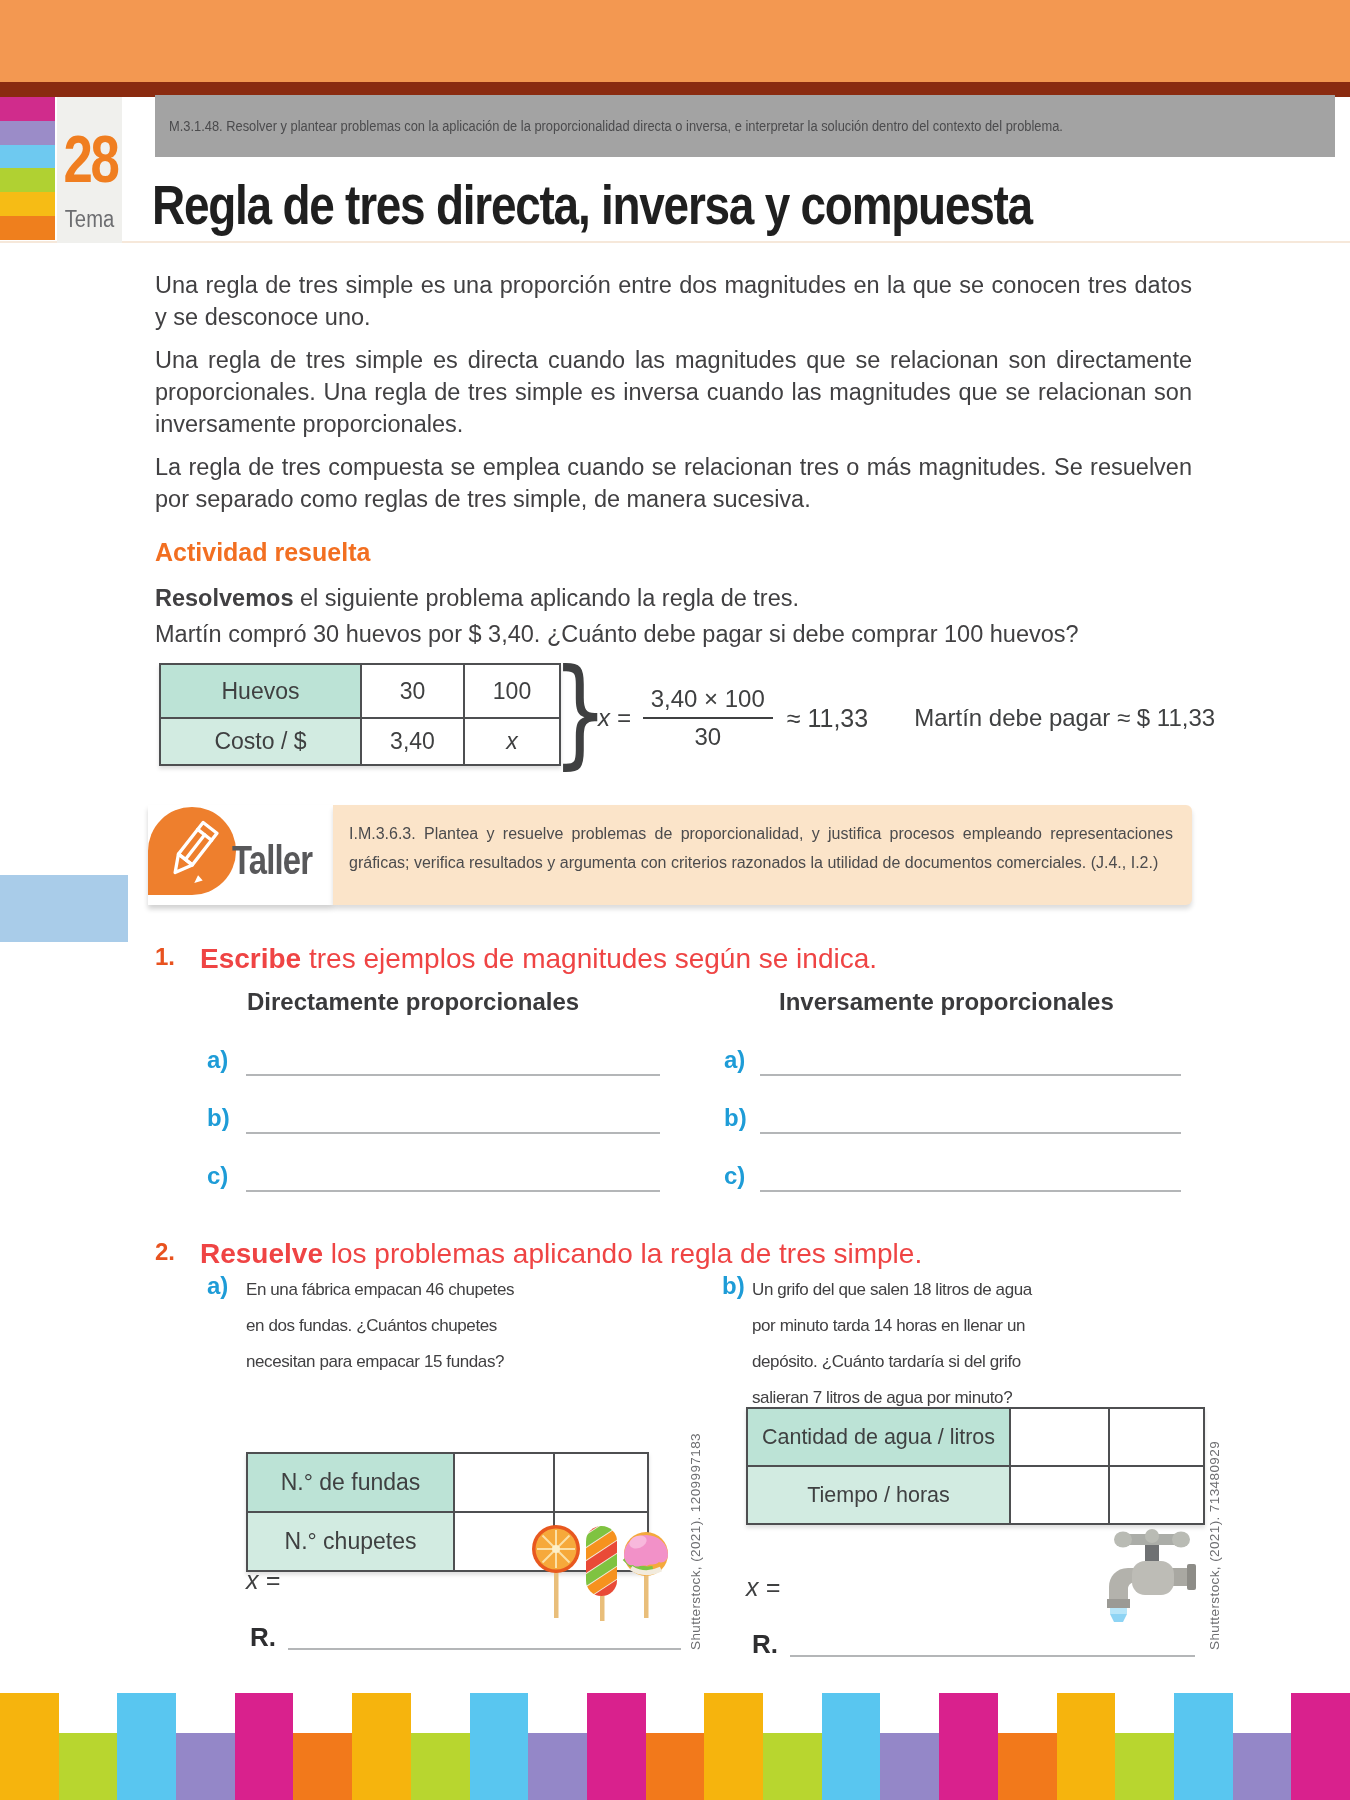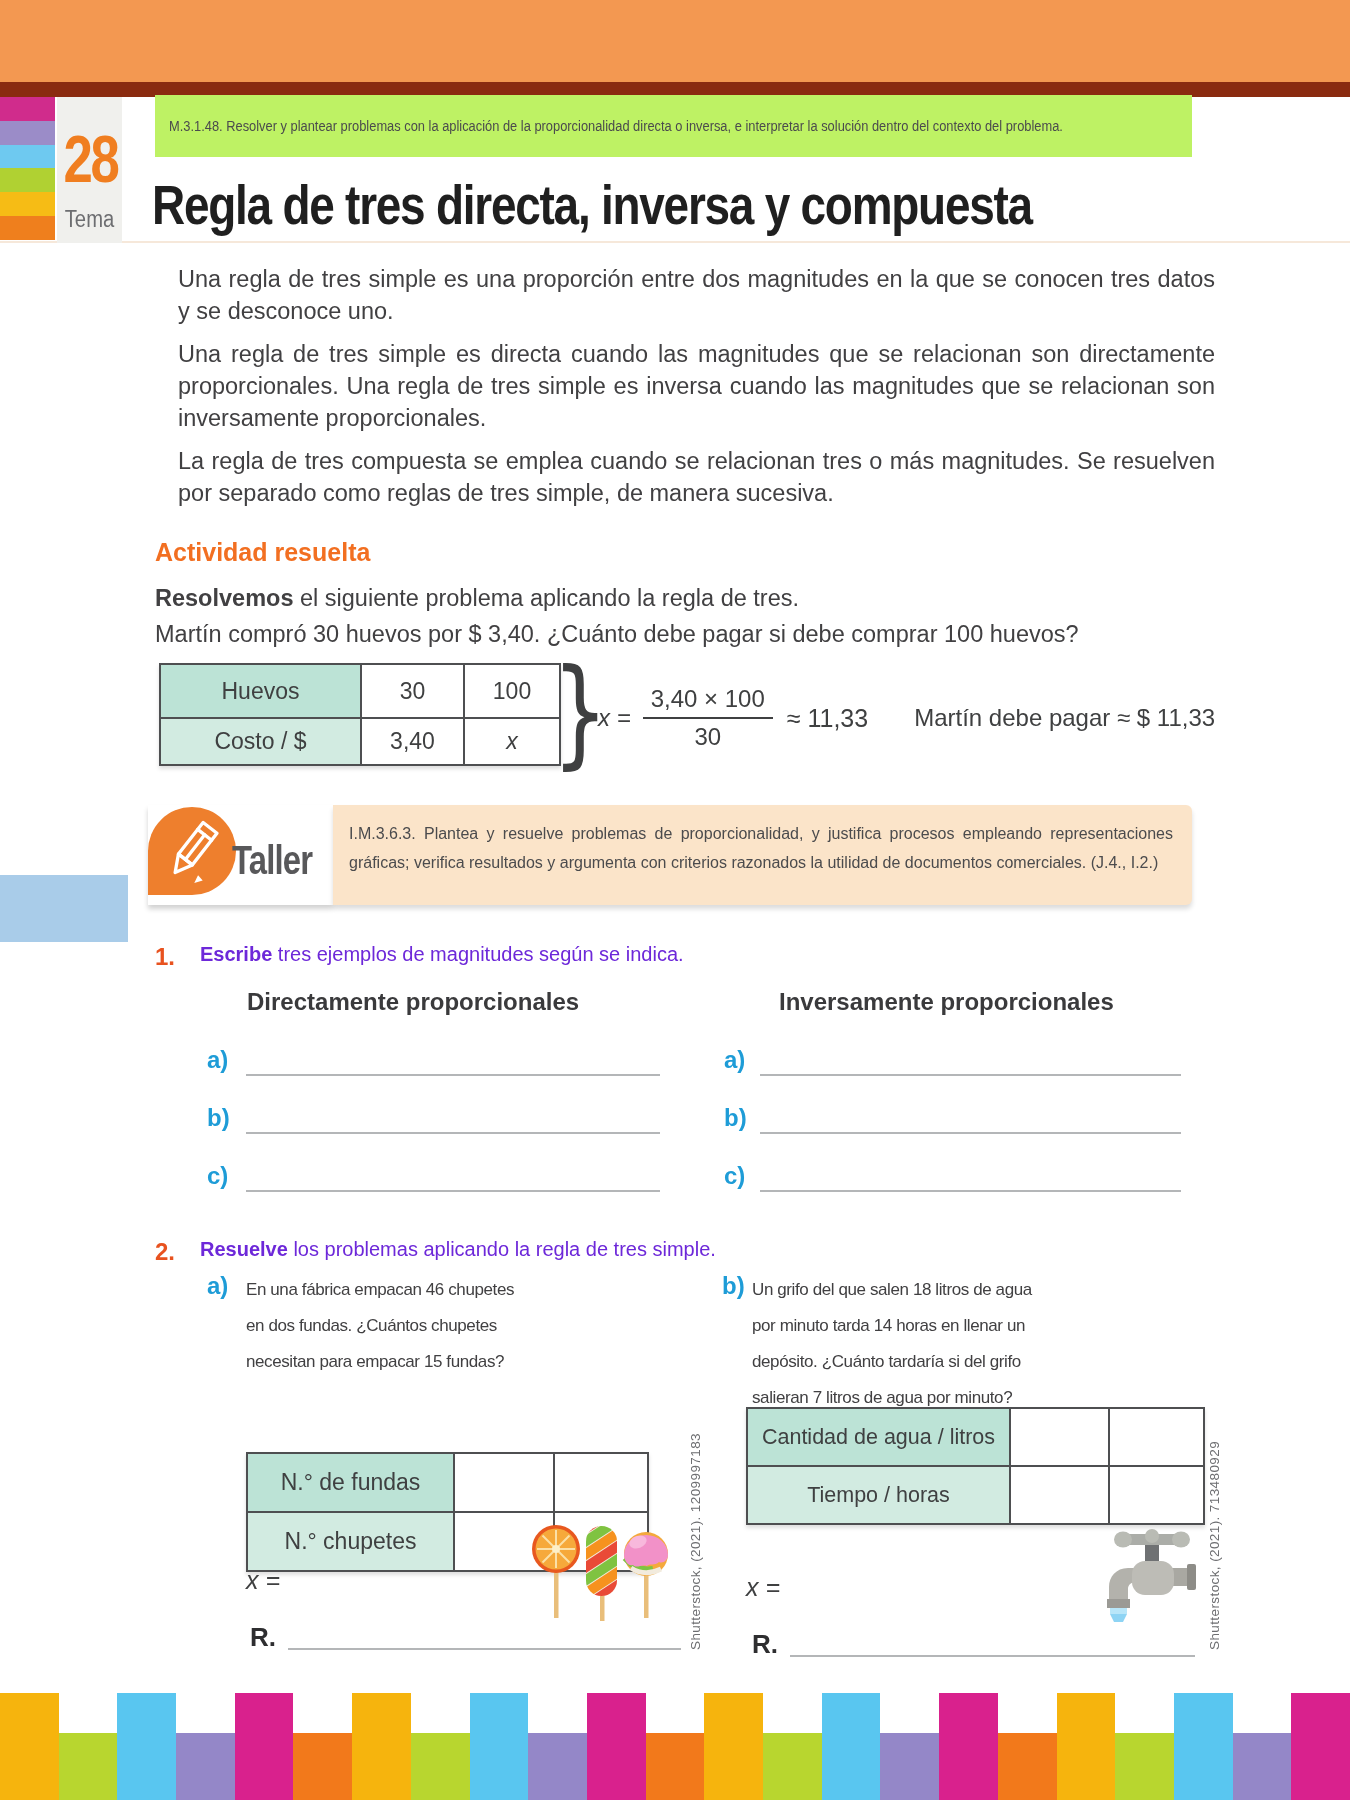"M.3.1.48. Resolver y plantear problemas" .std-box { background: #bef264 -> #a3a3a3; width: 1037px -> 1180px }
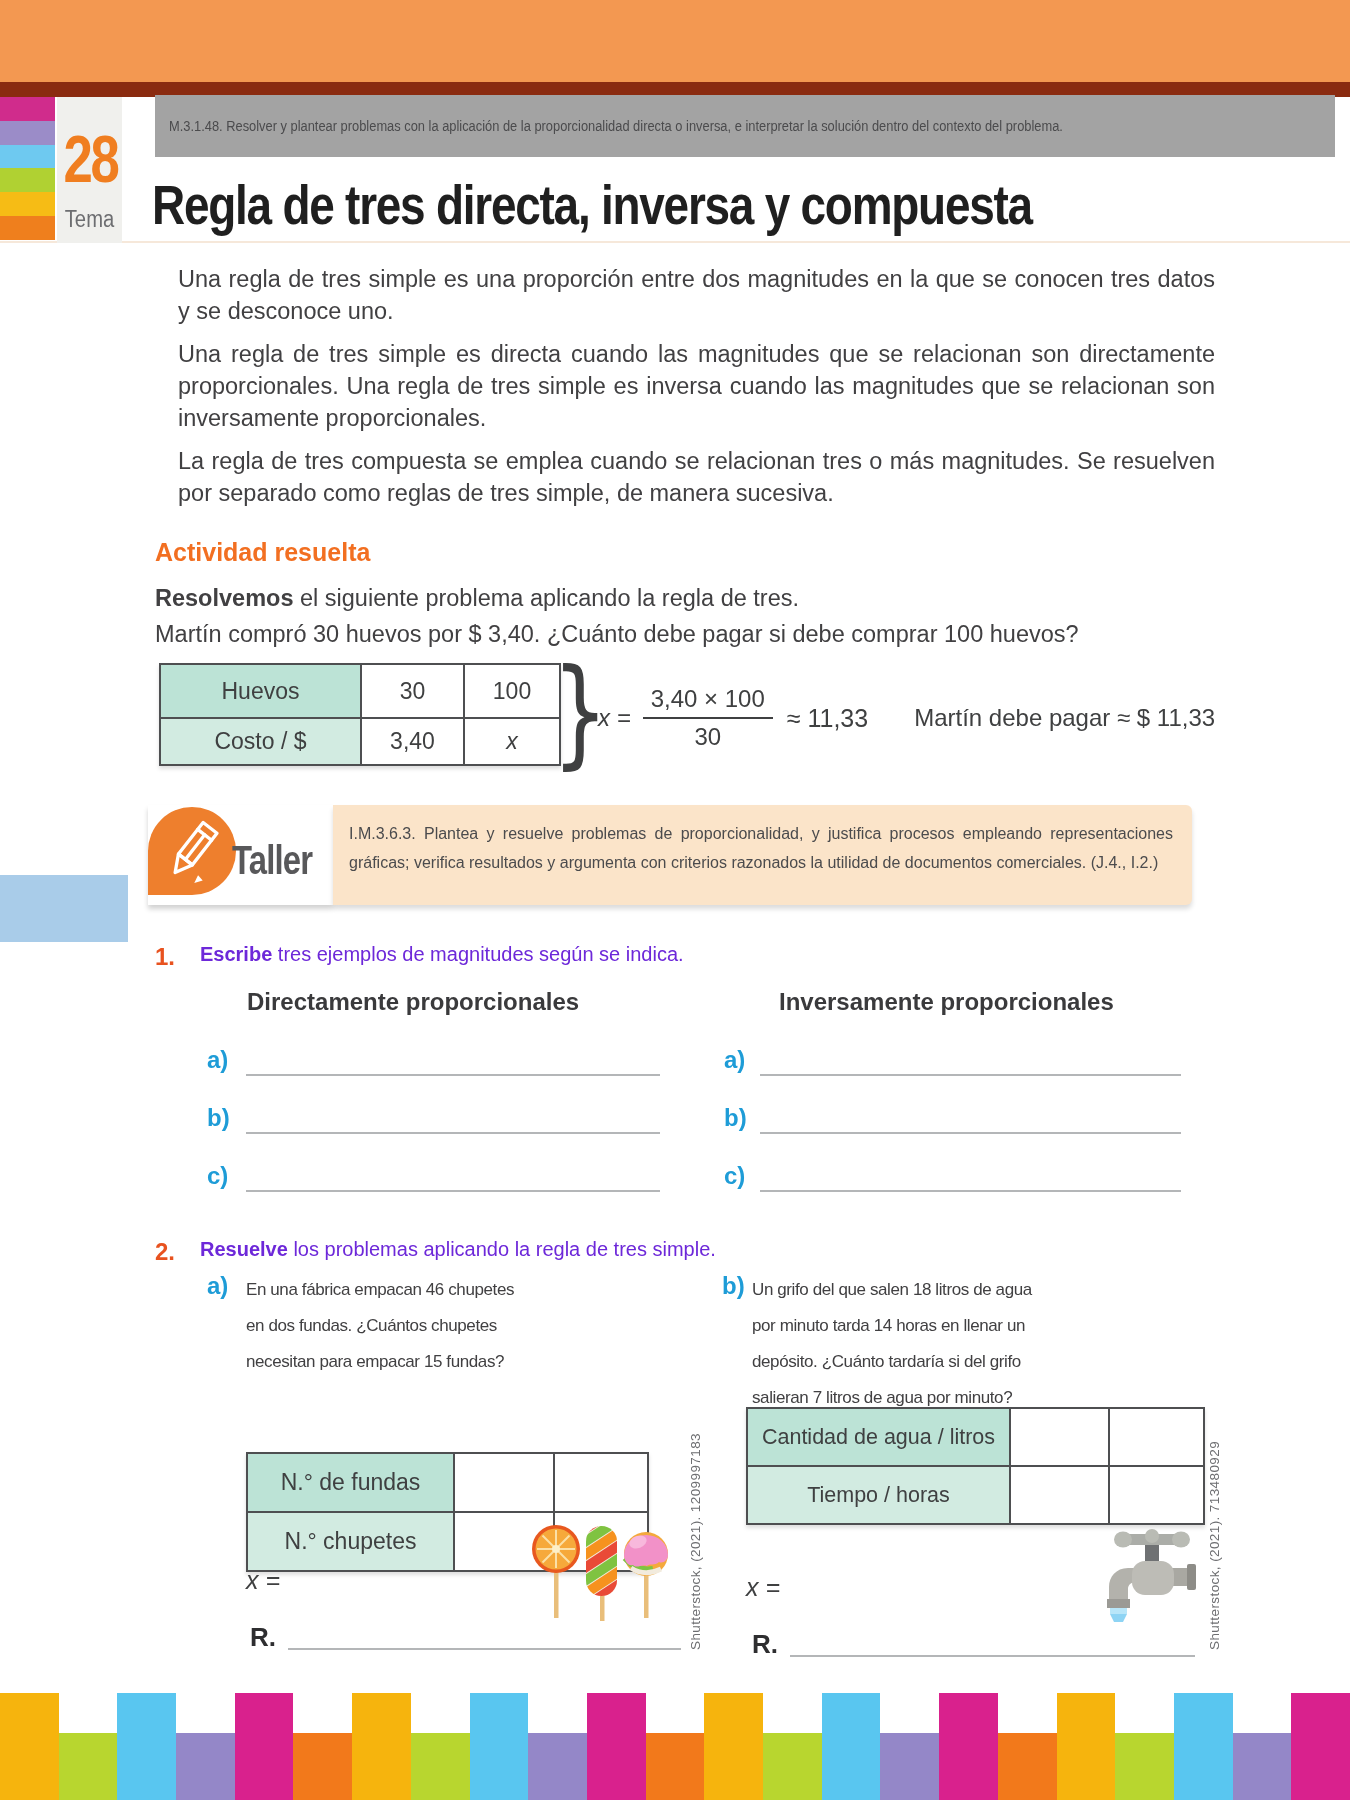"Una regla de tres simple" .intro { margin-left: 23px -> none; top: 263px -> 269px }
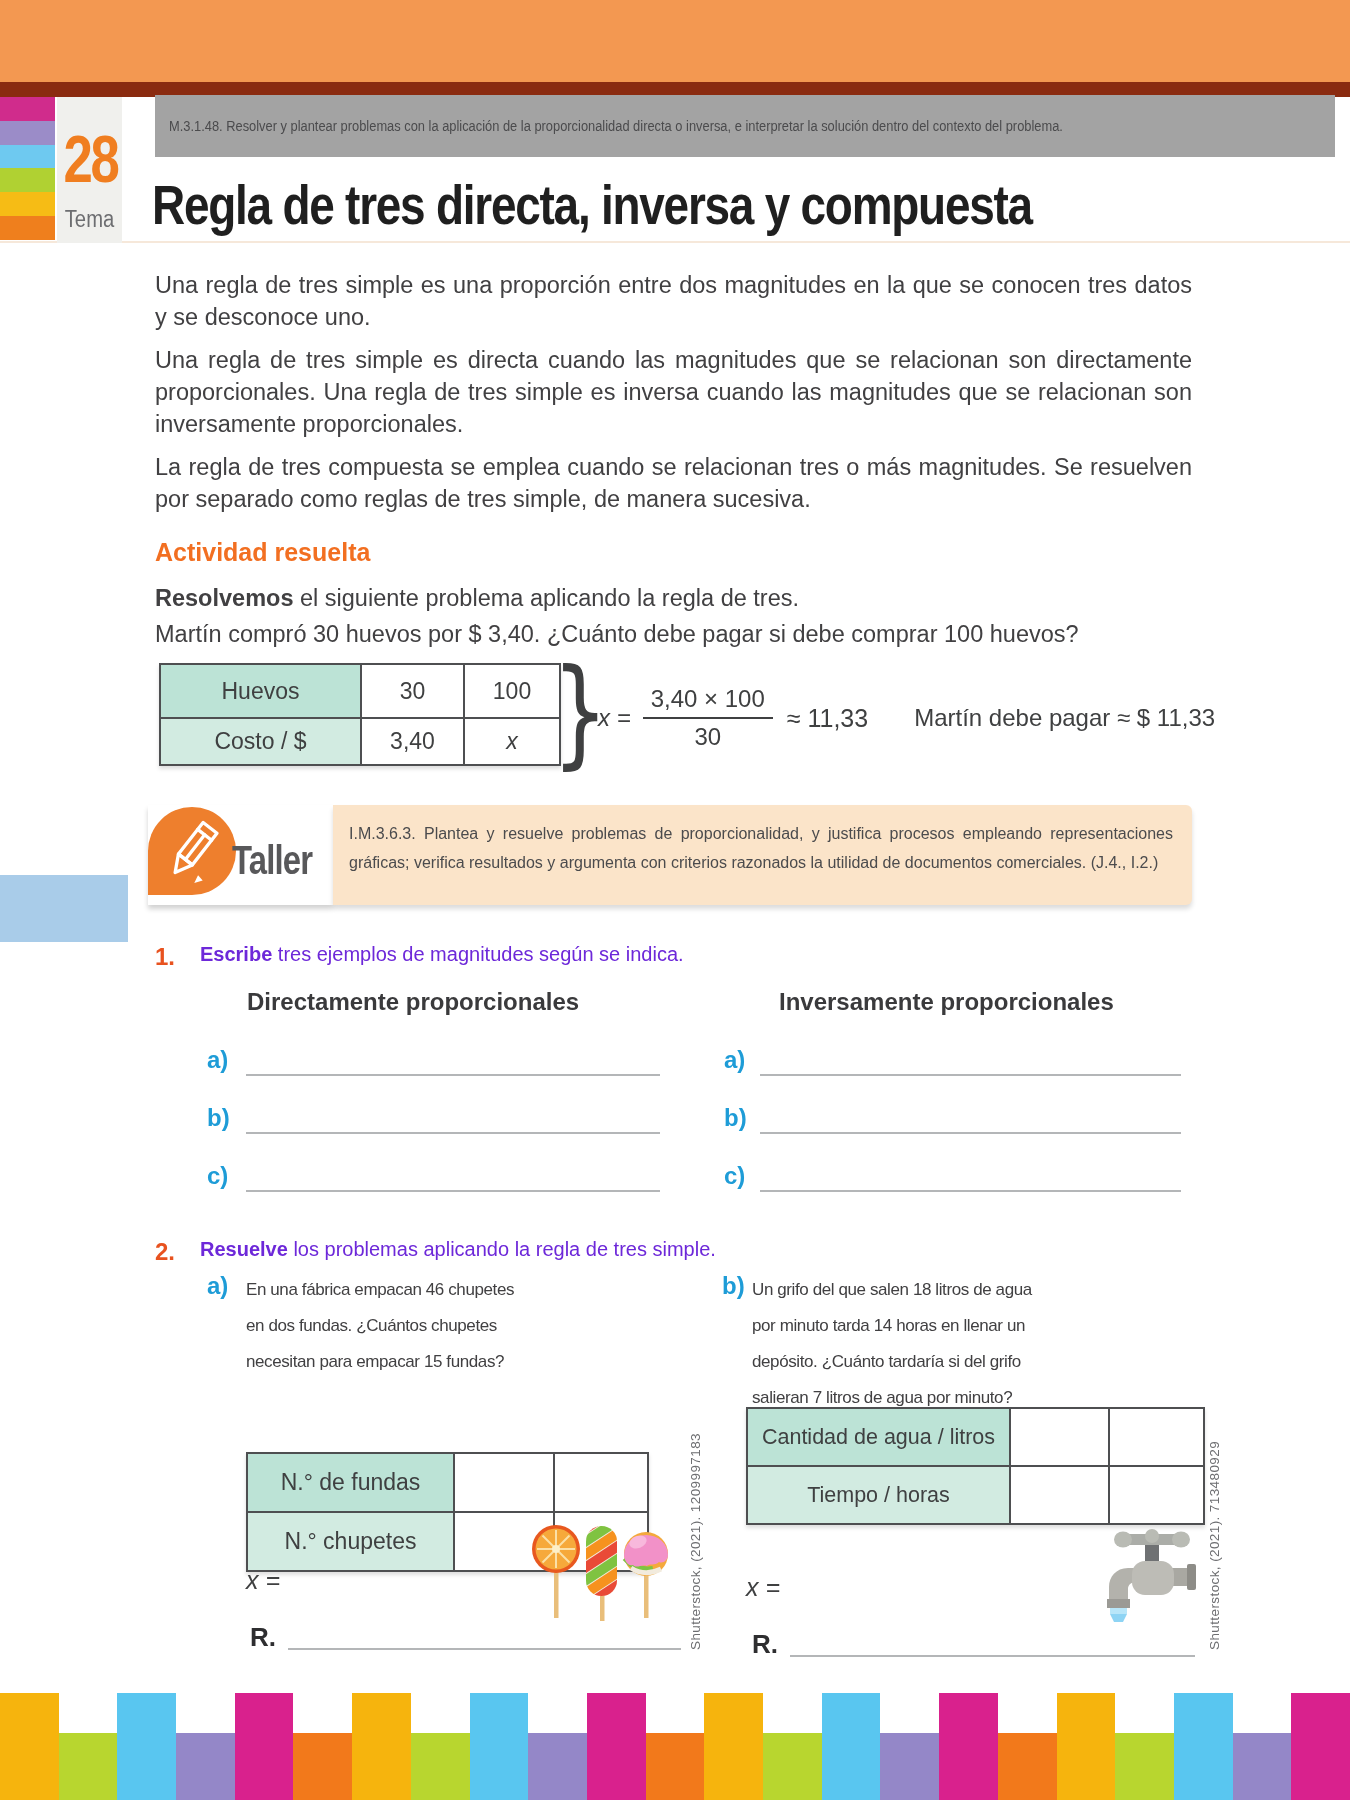"Escribe tres ejemplos de magnitudes" .lead { color: #6d28d9 -> #ef4444; font-size: 20px -> 28px }
